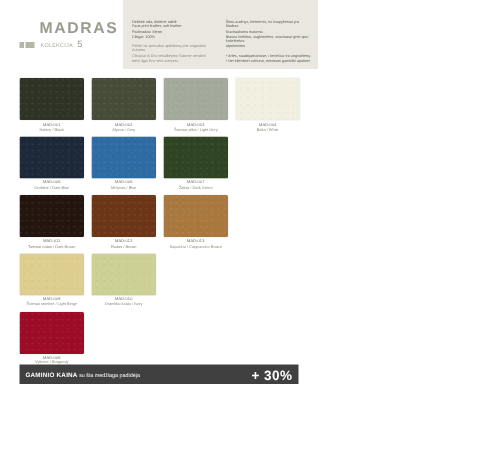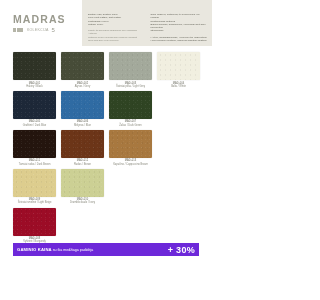"MADRAS" .brand-title { text-align: none -> right }
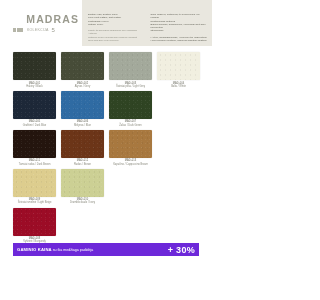"+ 30%" div.price-banner { background: #6d28d9 -> #404040 }
